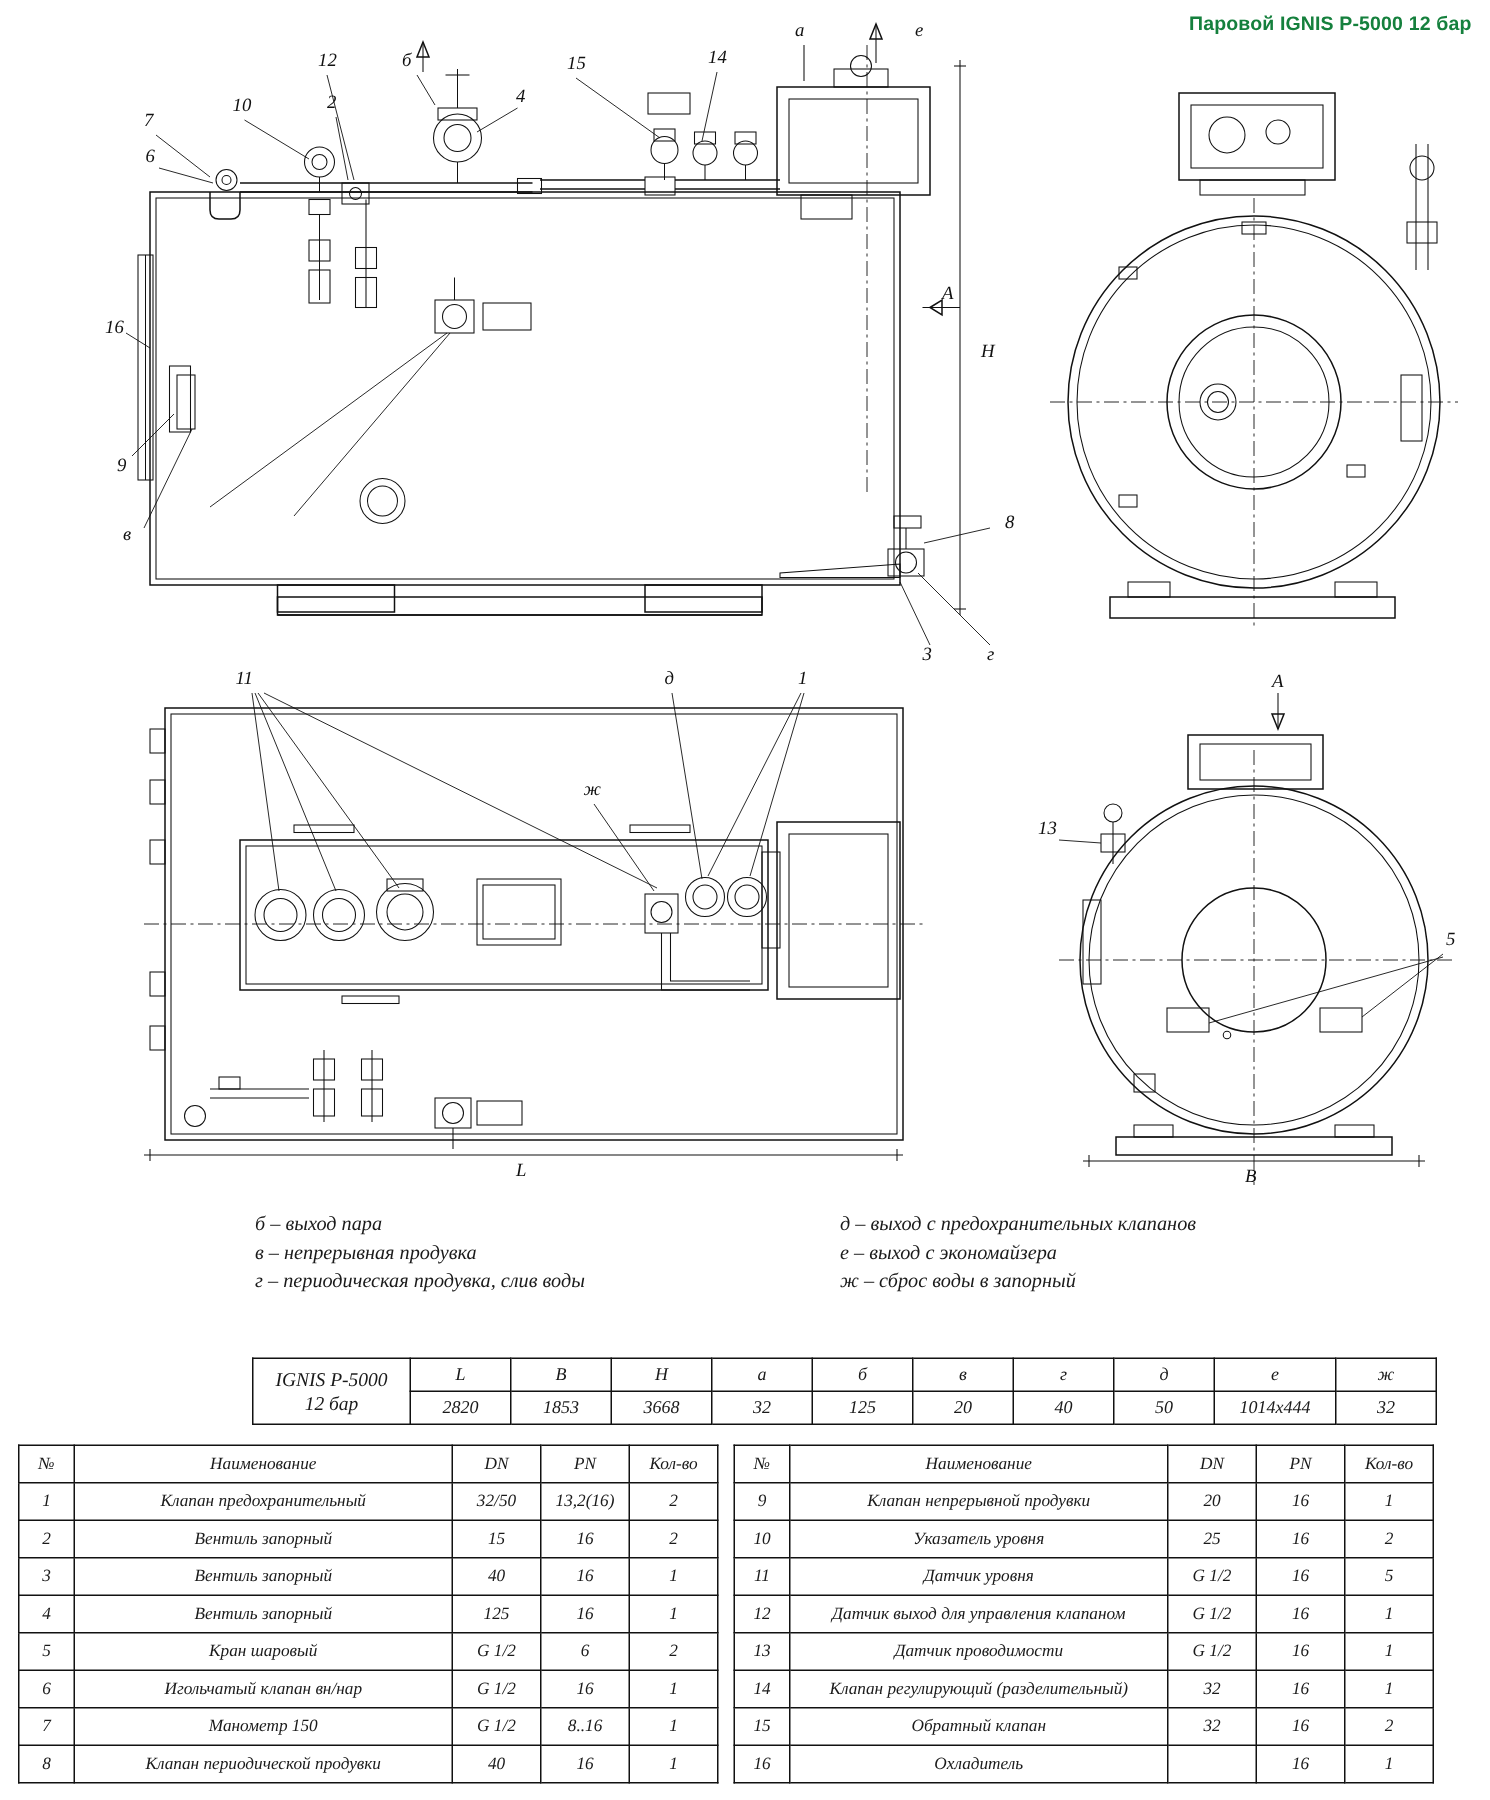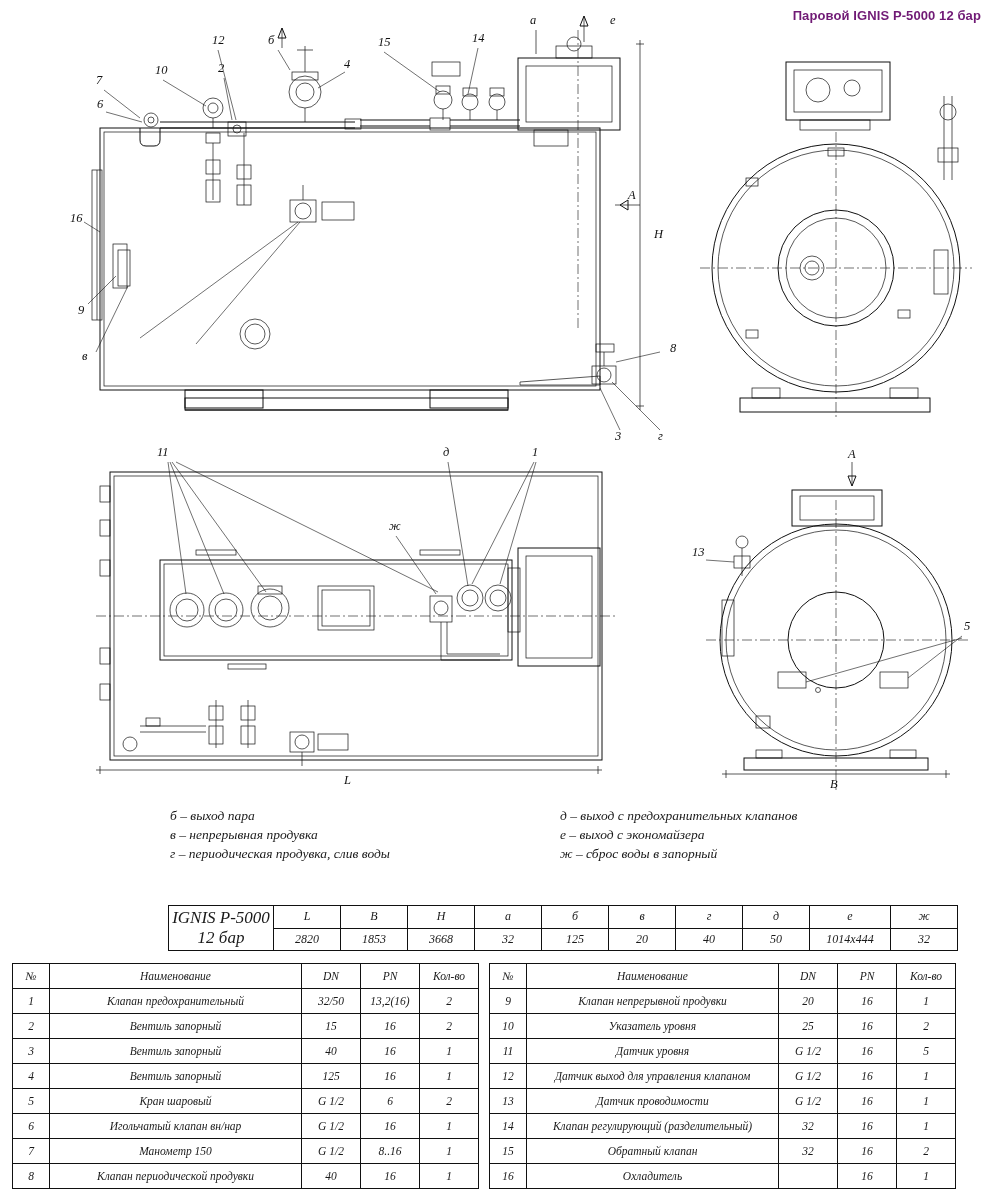"Паровой IGNIS P-5000 12 бар" .title { color: #701a75 -> #15803d }
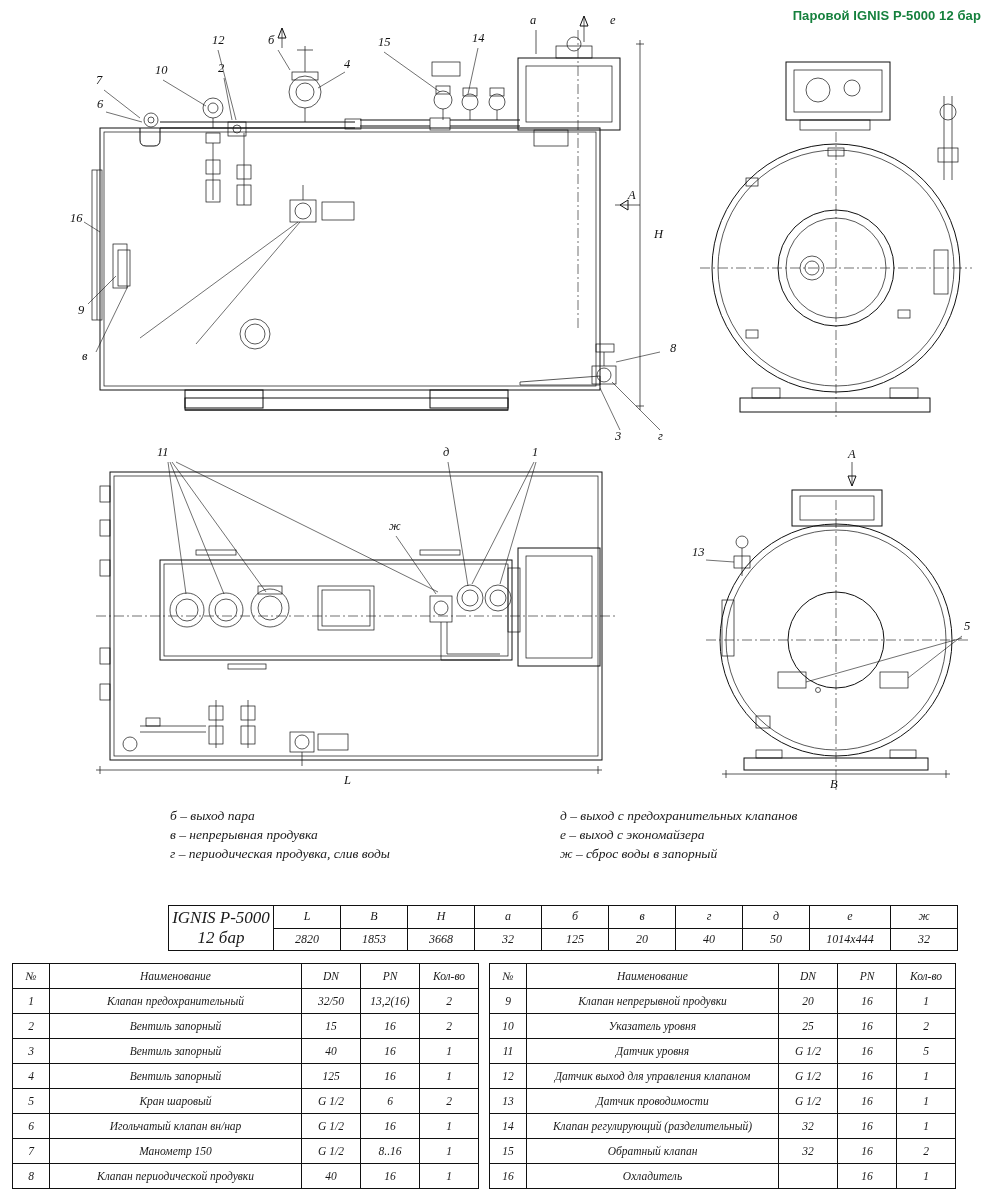"IGNIS P-5000" .dim-table td.model { font-size: 17px -> 13px }
